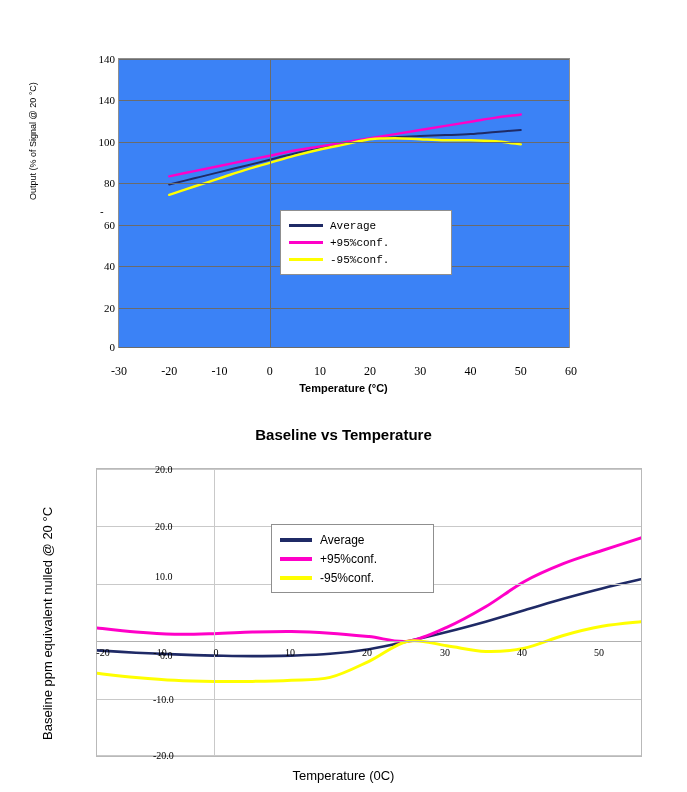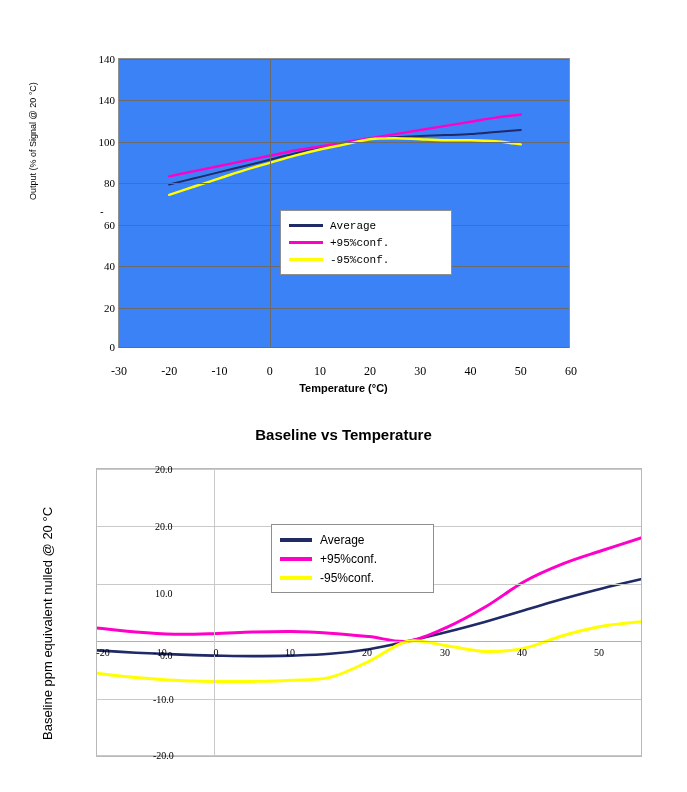"10.0" div.c2-ytick { top: 124px -> 107px }
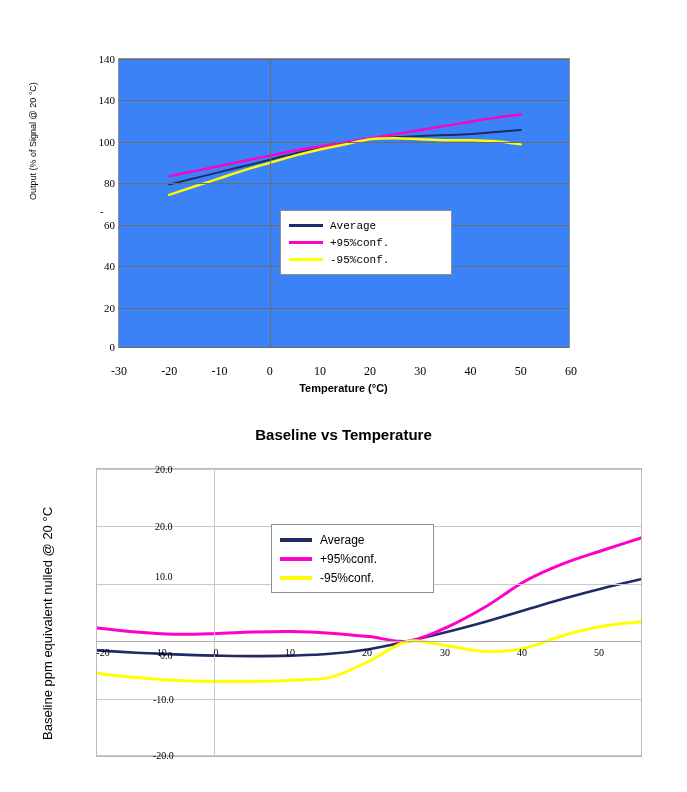"Temperature (0C)" div { html: none -> <div>Temperature (0C)</div> }
